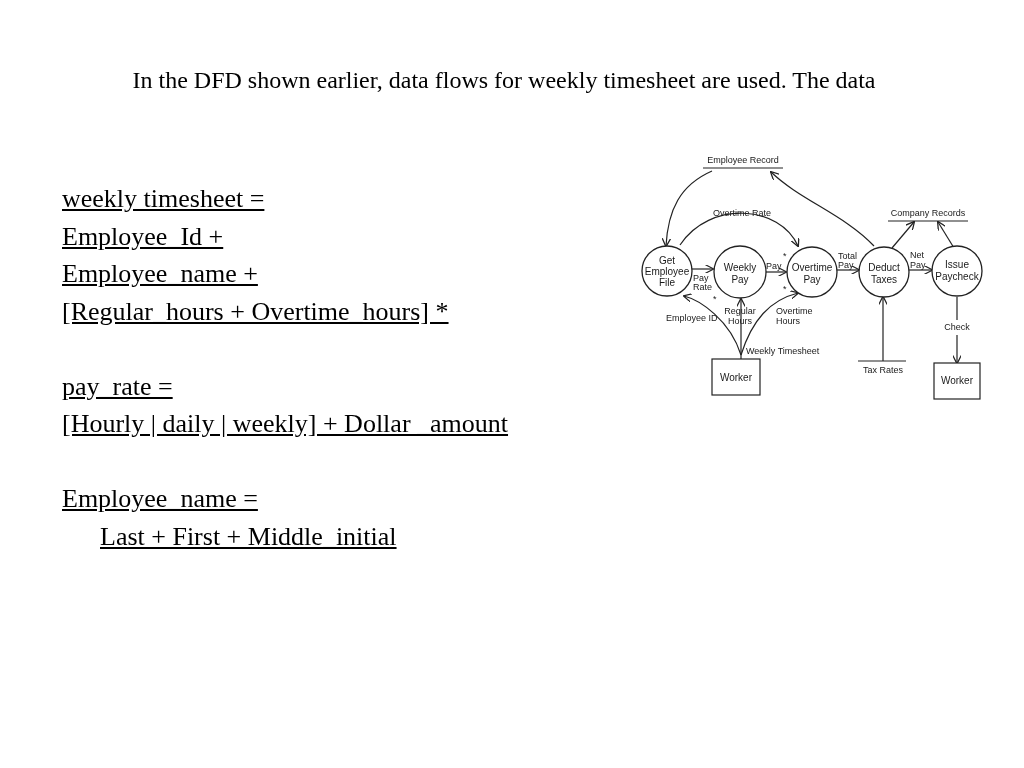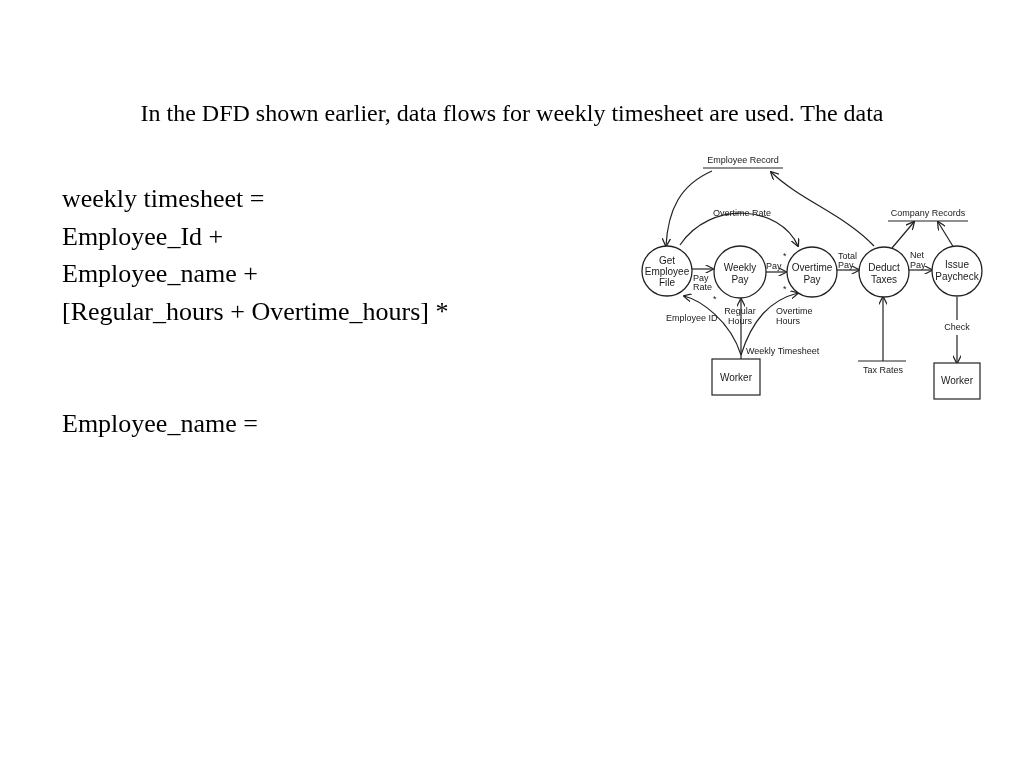"In the DFD shown earlier," .intro { left: 40px -> 32px; margin-top: 33px -> none }
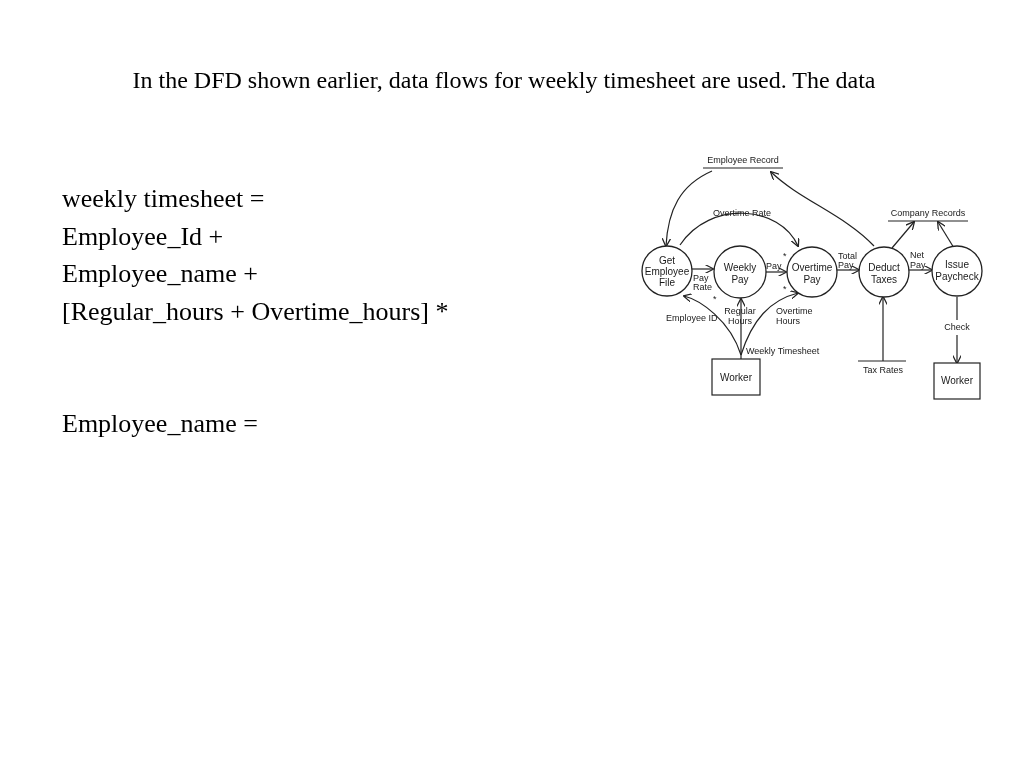"weekly timesheet =" .dict .line { text-decoration: none -> underline }
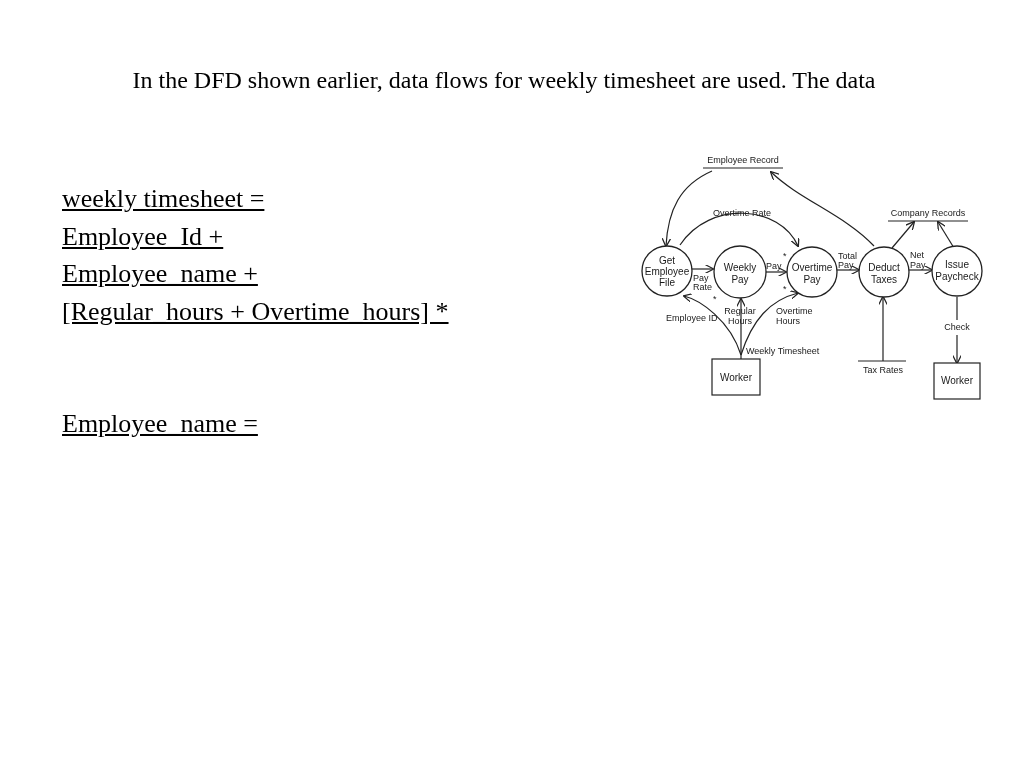"pay_rate =" span.line { html: none -> <span>pay_rate =</span> }
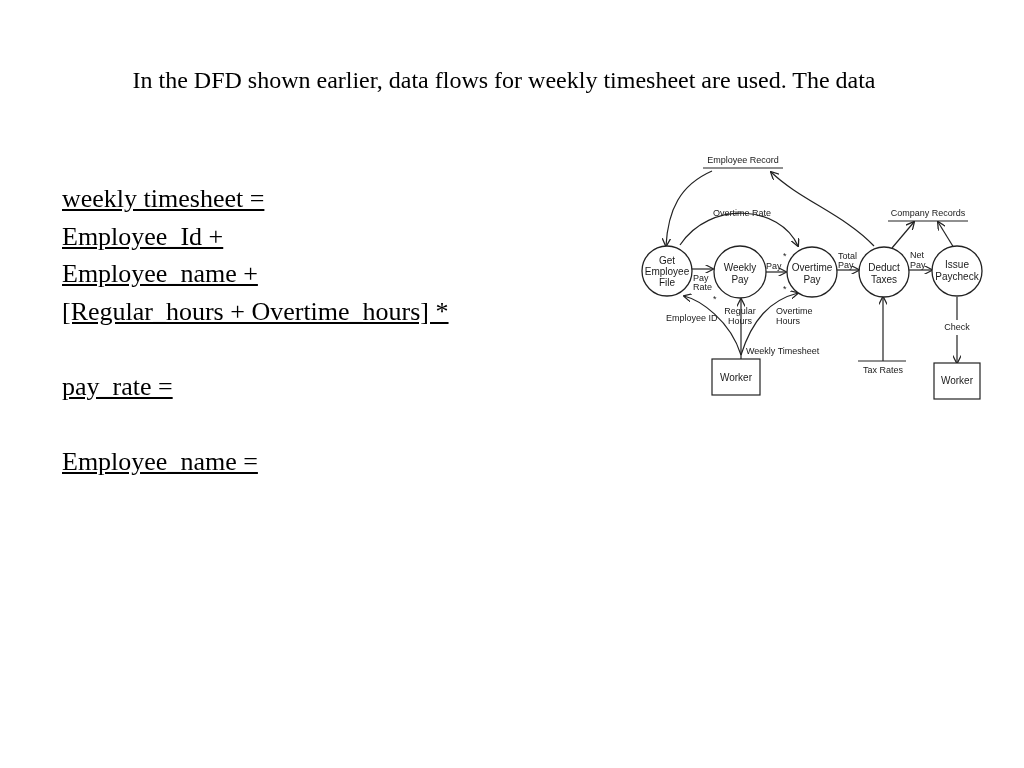"[Hourly | daily | weekly]" span.line { html: none -> <span>[Hourly | daily | weekly] + Dollar _amount</span> }
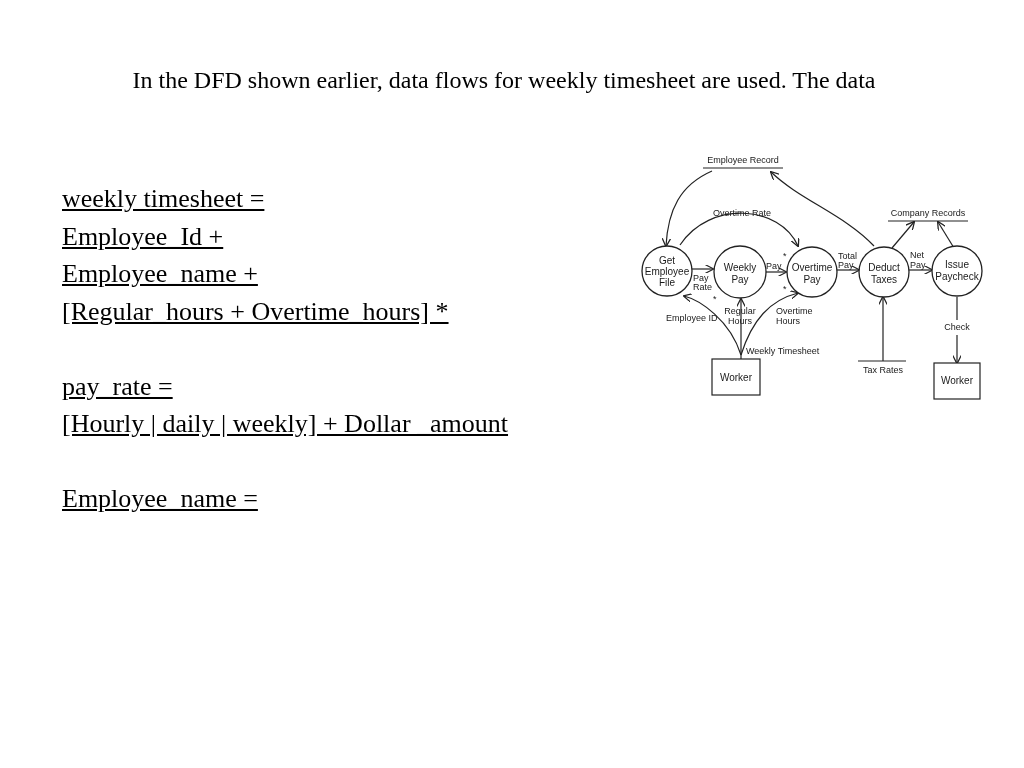"Last + First + Middle_initial" span.line { html: none -> <span>Last + First + Middle_initial</span> }
